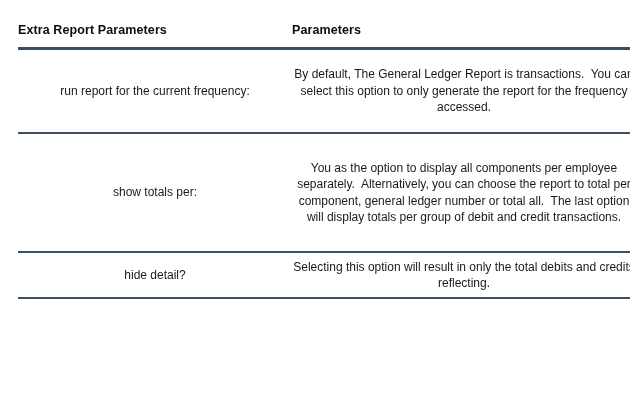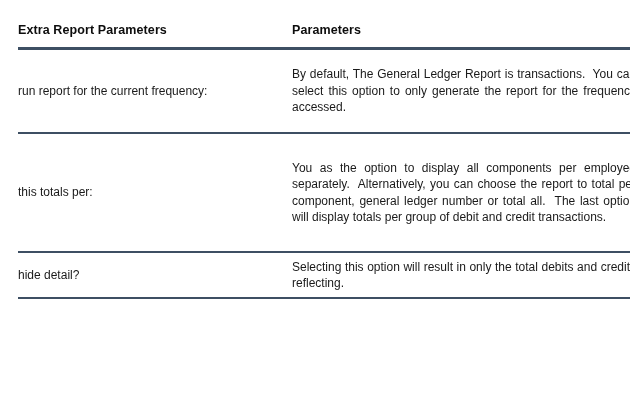"run report for the current" .data-row td { text-align: none -> center }
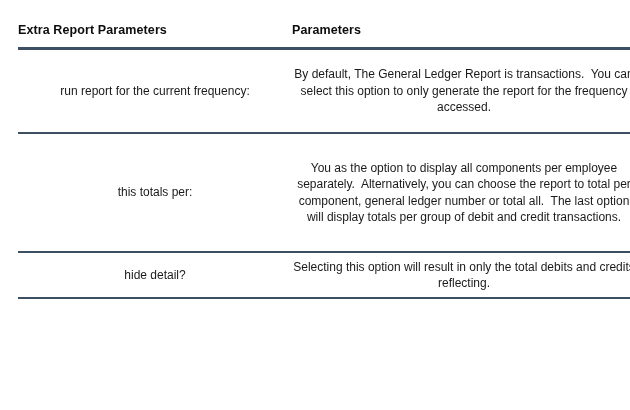"this totals per:" td.cell-param { text: this -> show }
